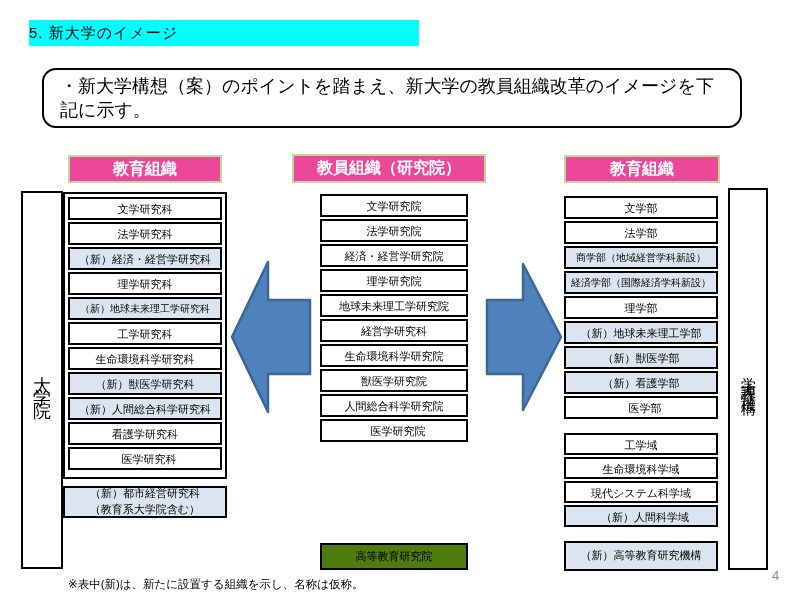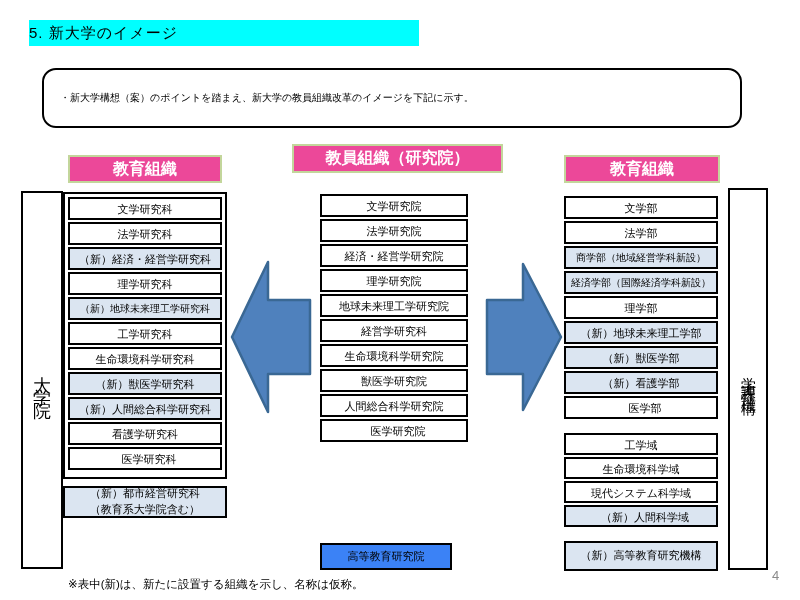"・新大学構想（案）のポイントを踏まえ、新大学の教員組織改革のイメージを下記に示す" .intro-box { font-size: 10px -> 18px }
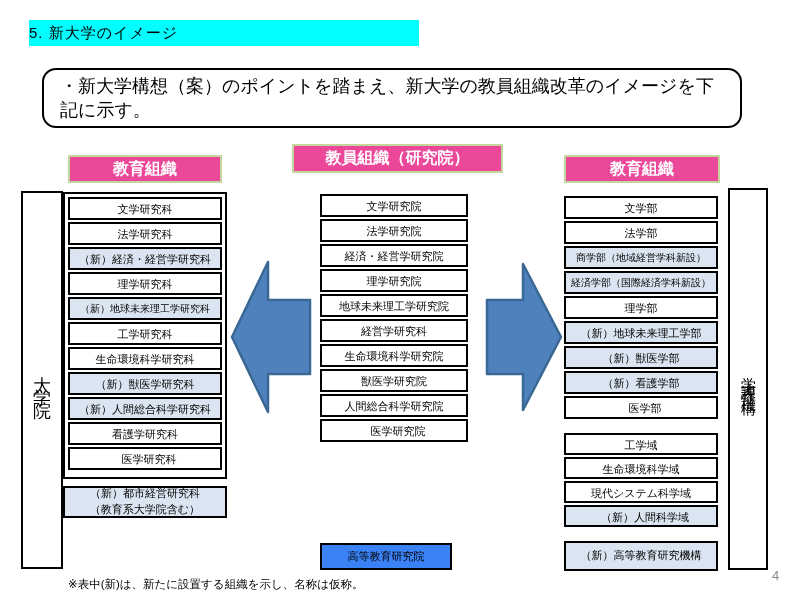"教員組織（研究院）" #hdr-mid { top: 144px -> 154px; width: 211px -> 194px }
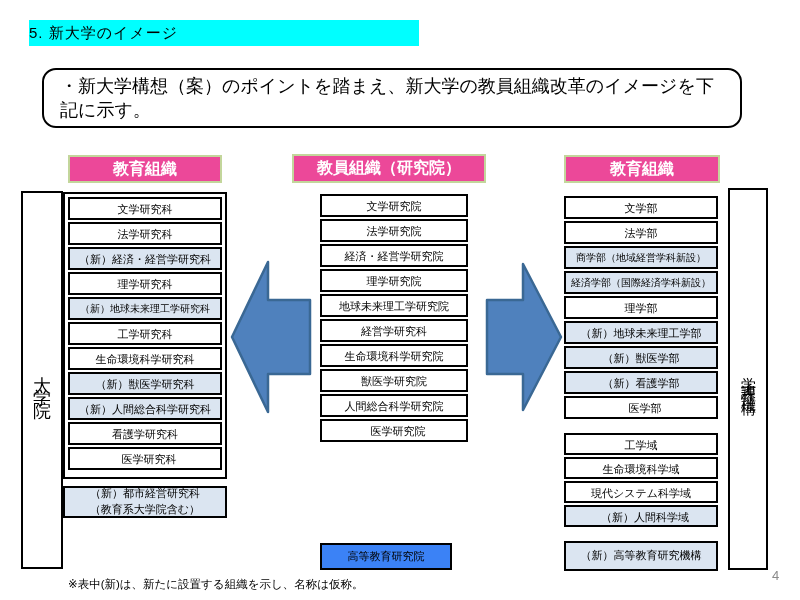"高等教育研究院" #xbox-mid { background: #3b82f6 -> #4d7c0f; width: 132px -> 148px }
